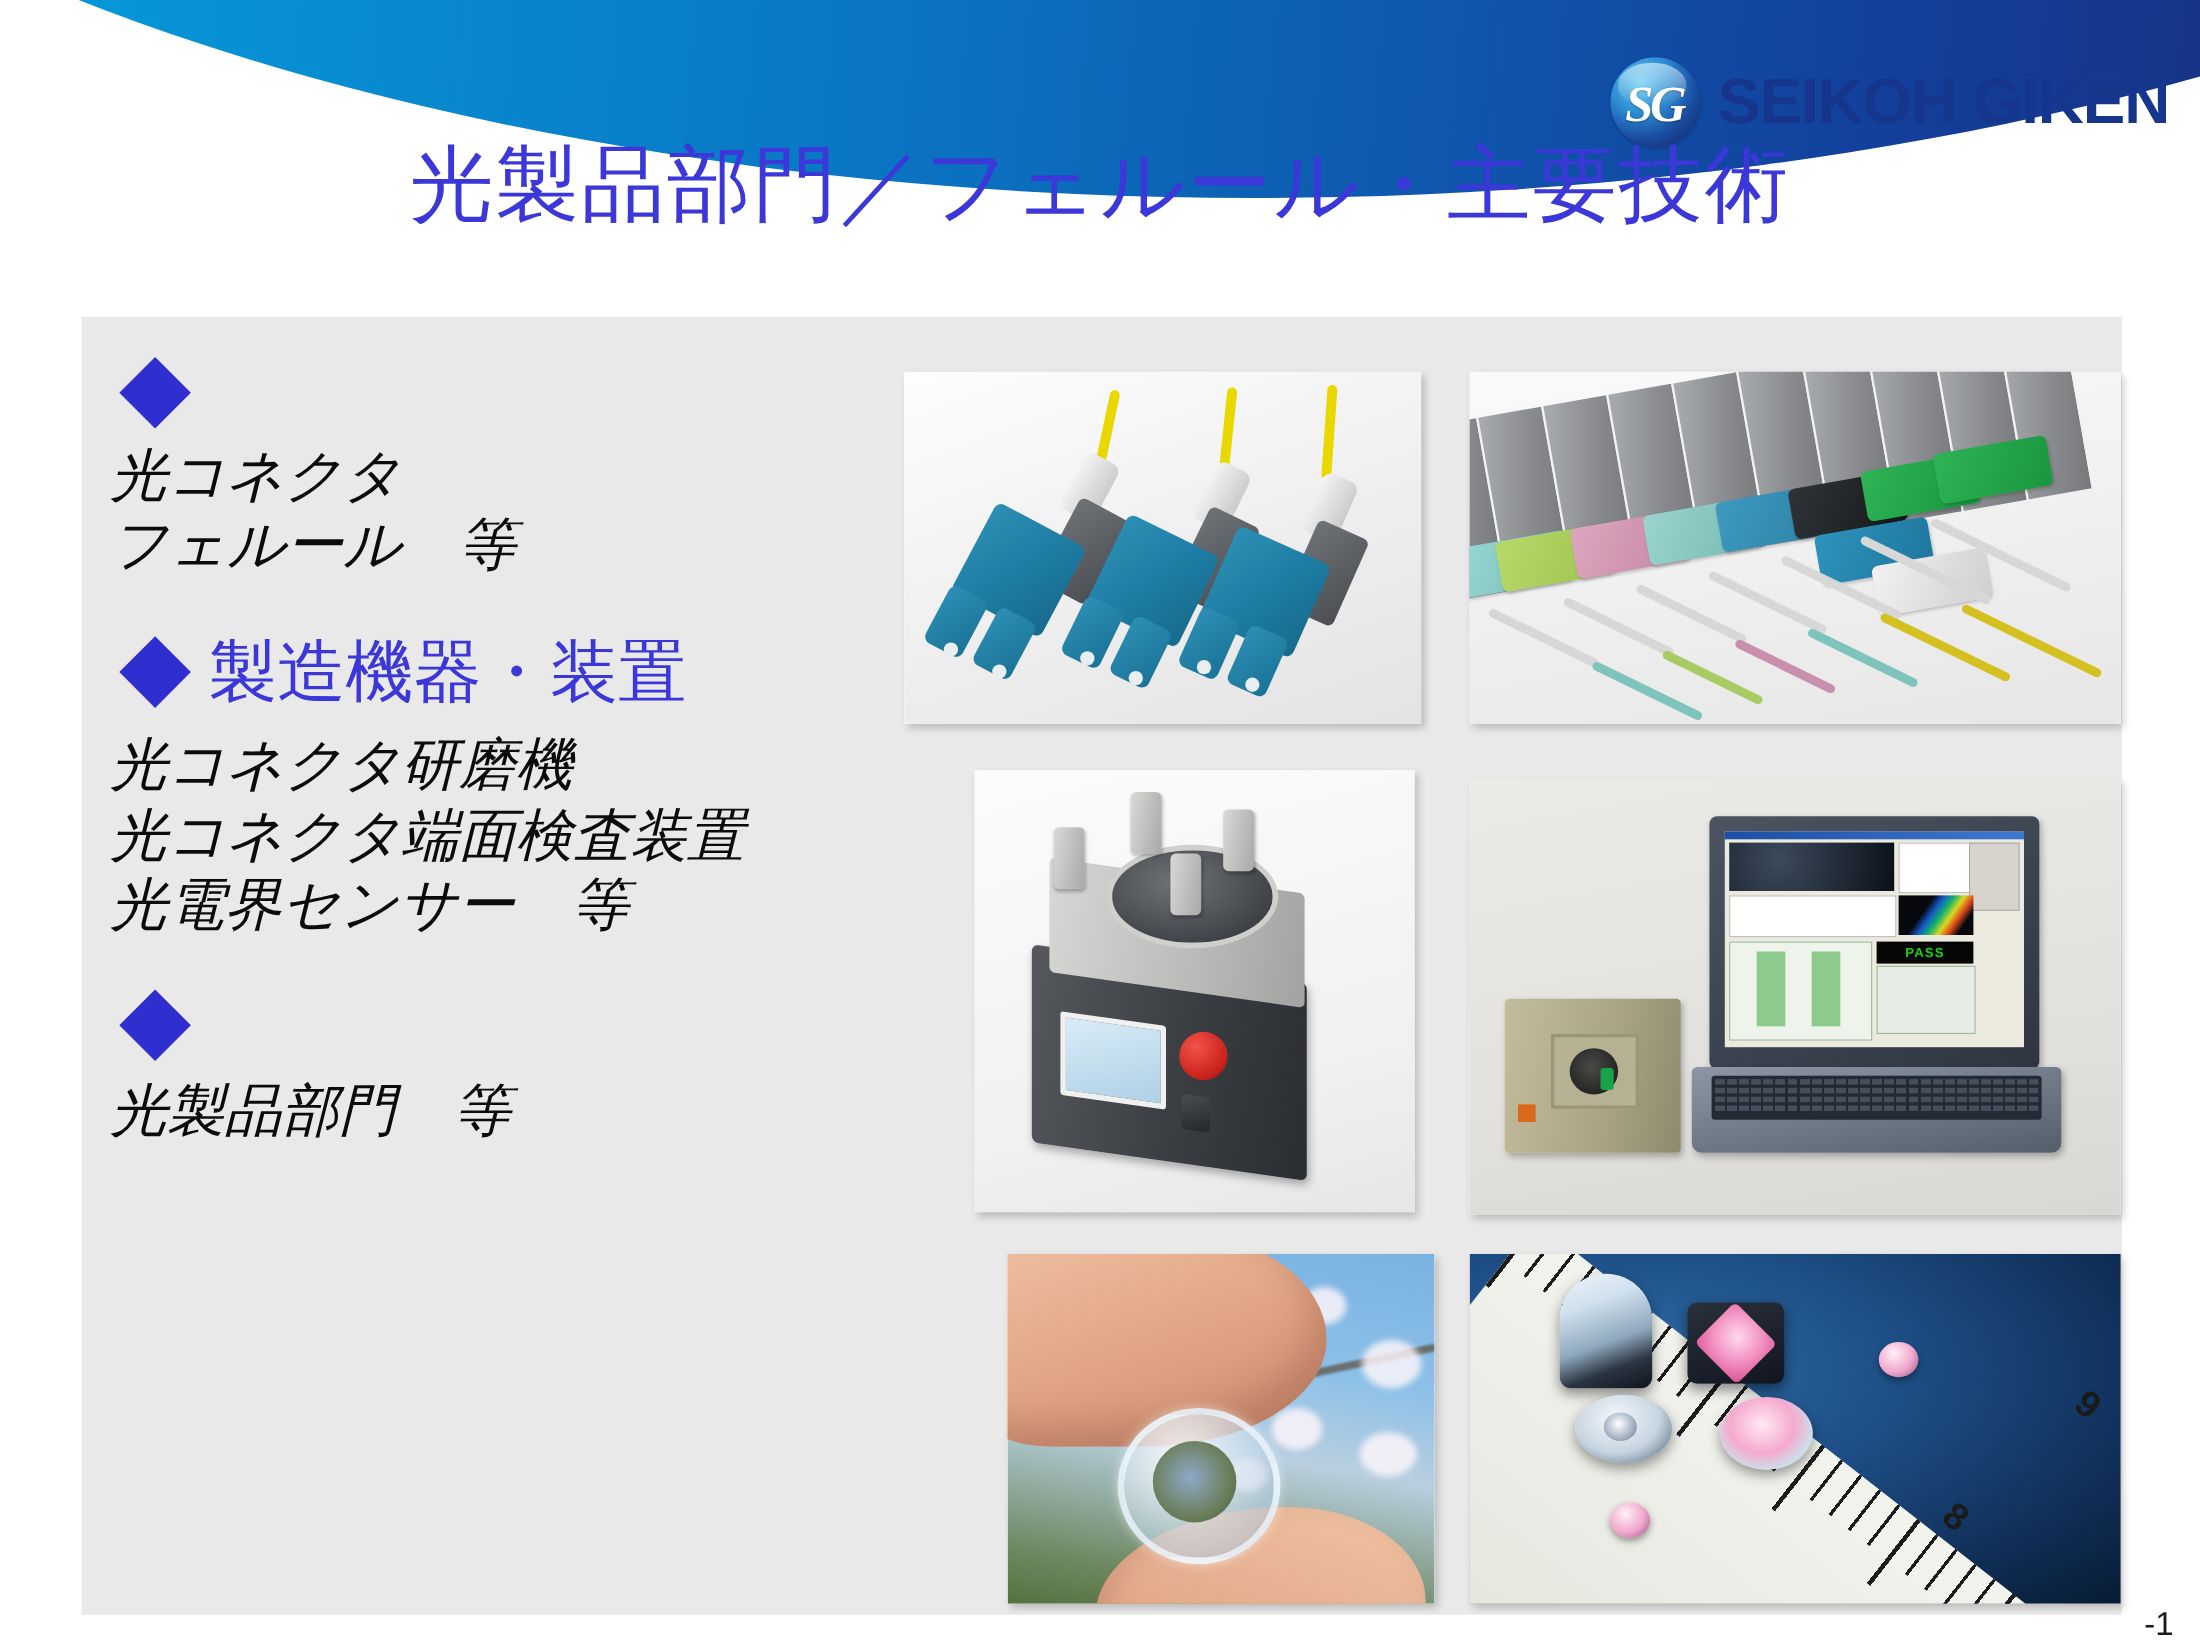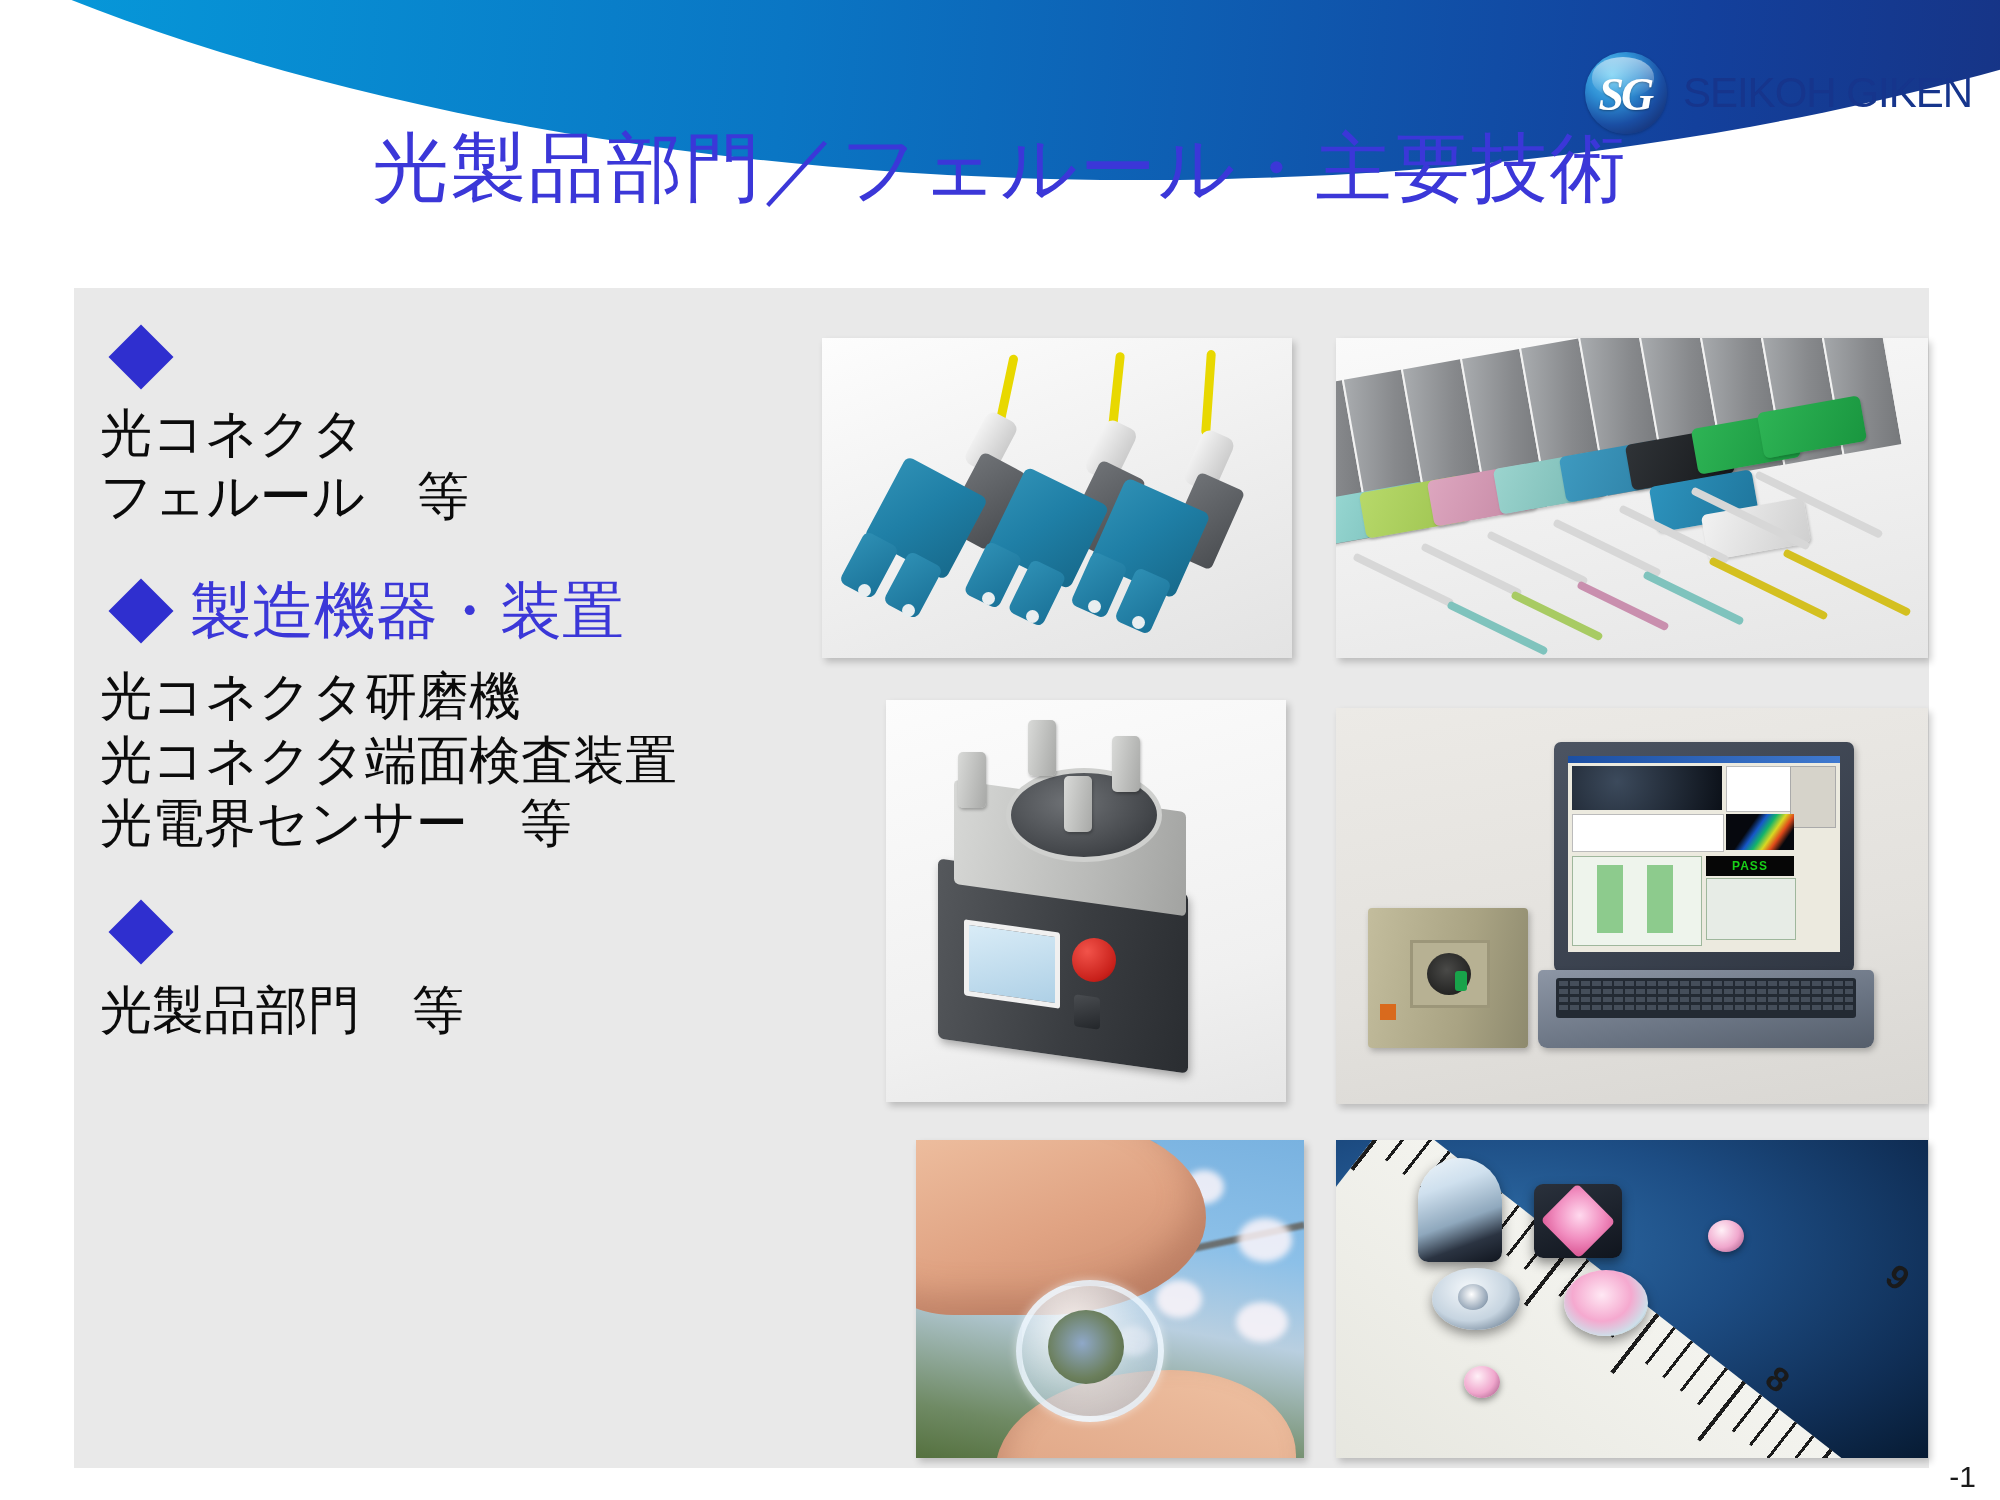"SEIKOH GIKEN" .logo-text { font-size: 42px -> 58px; font-weight: normal -> bold }
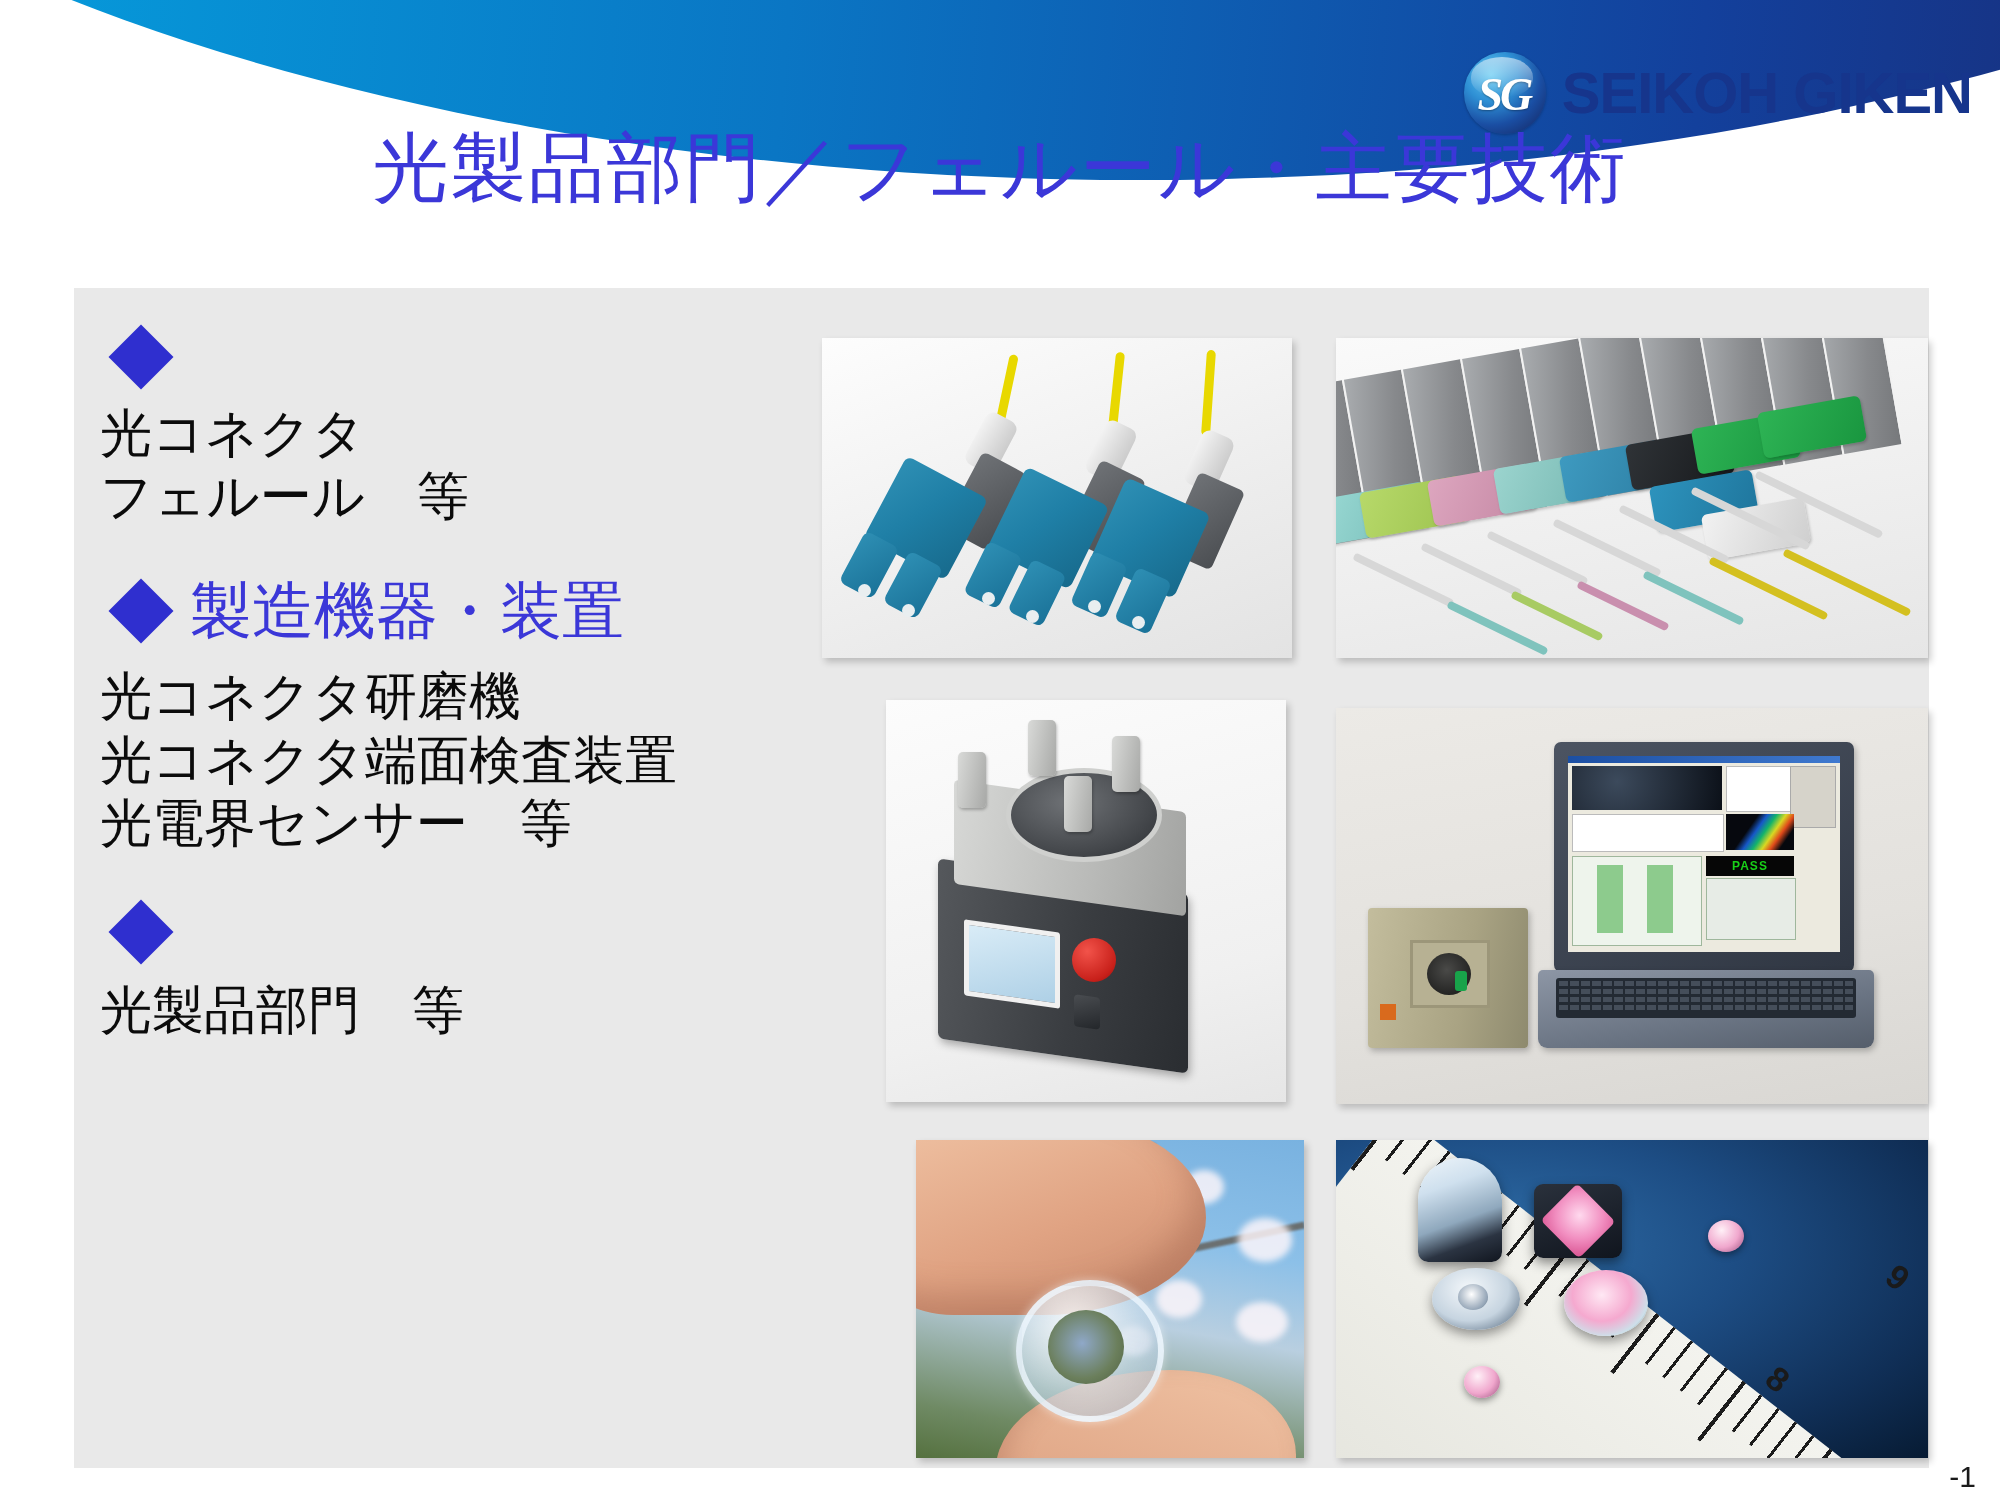"光コネクタ" .sec-lines { font-style: none -> italic }
